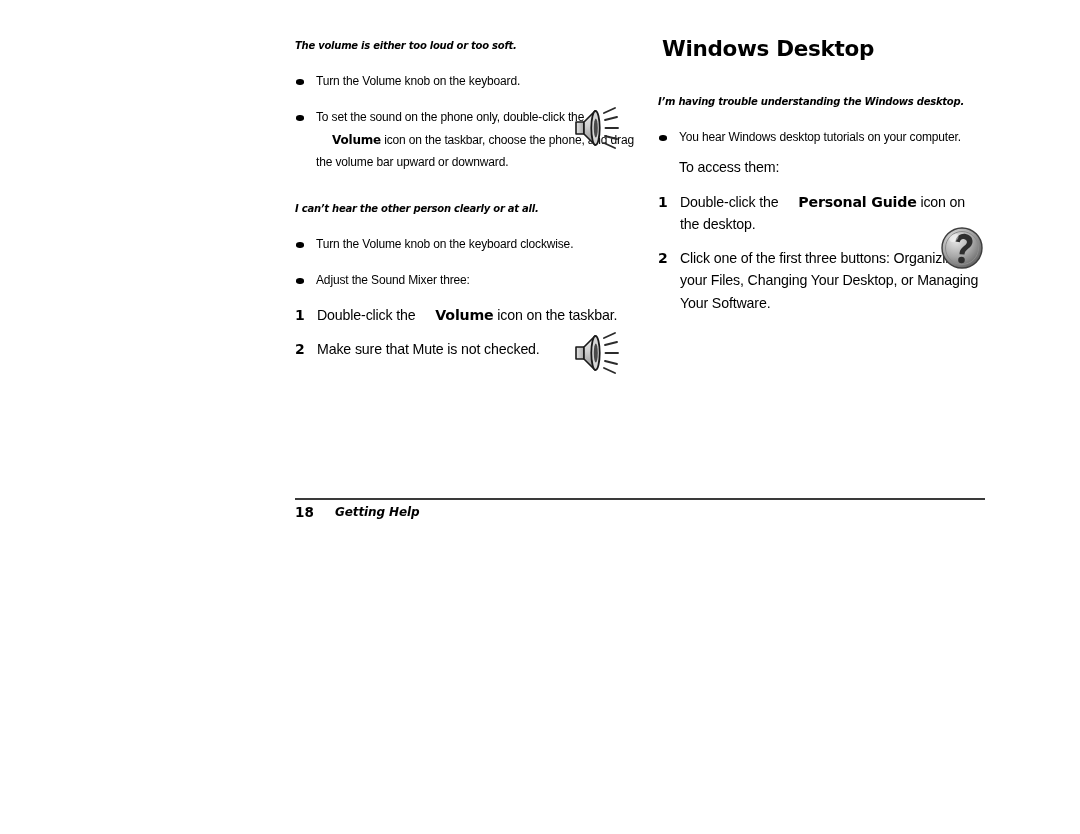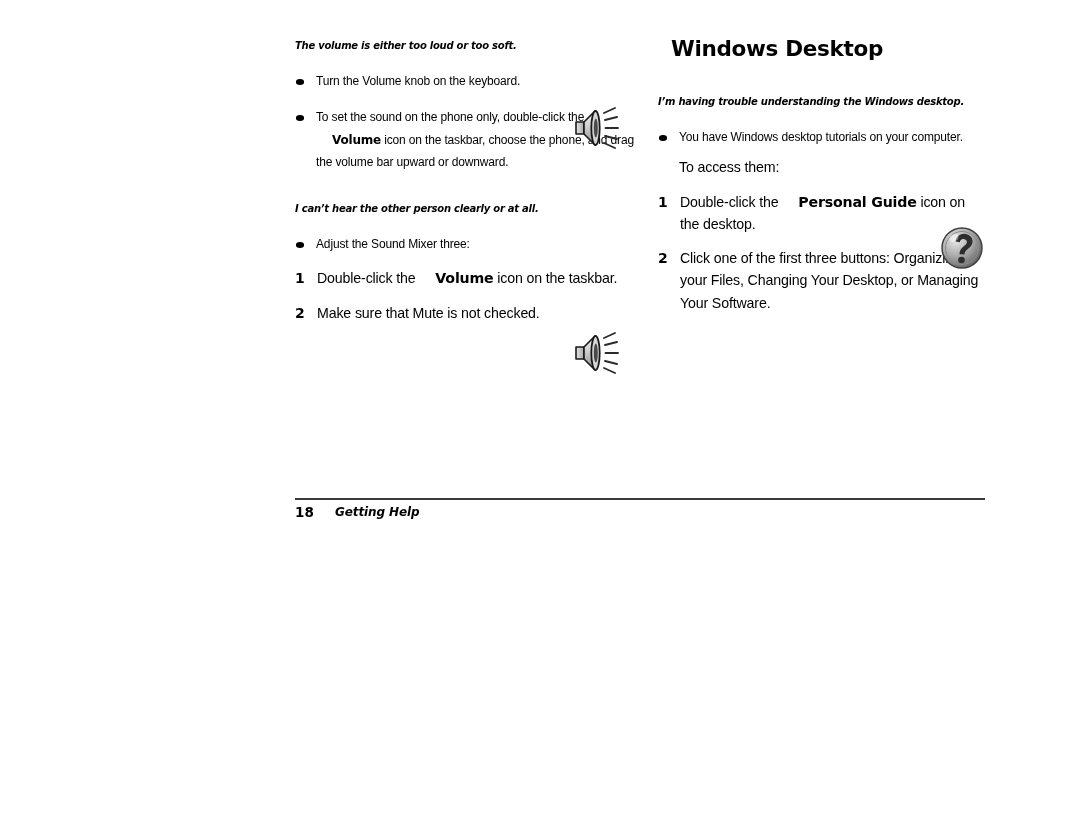"Windows Desktop" .section-title { margin: 0 0 30px 13px -> 0 0 30px 4px }
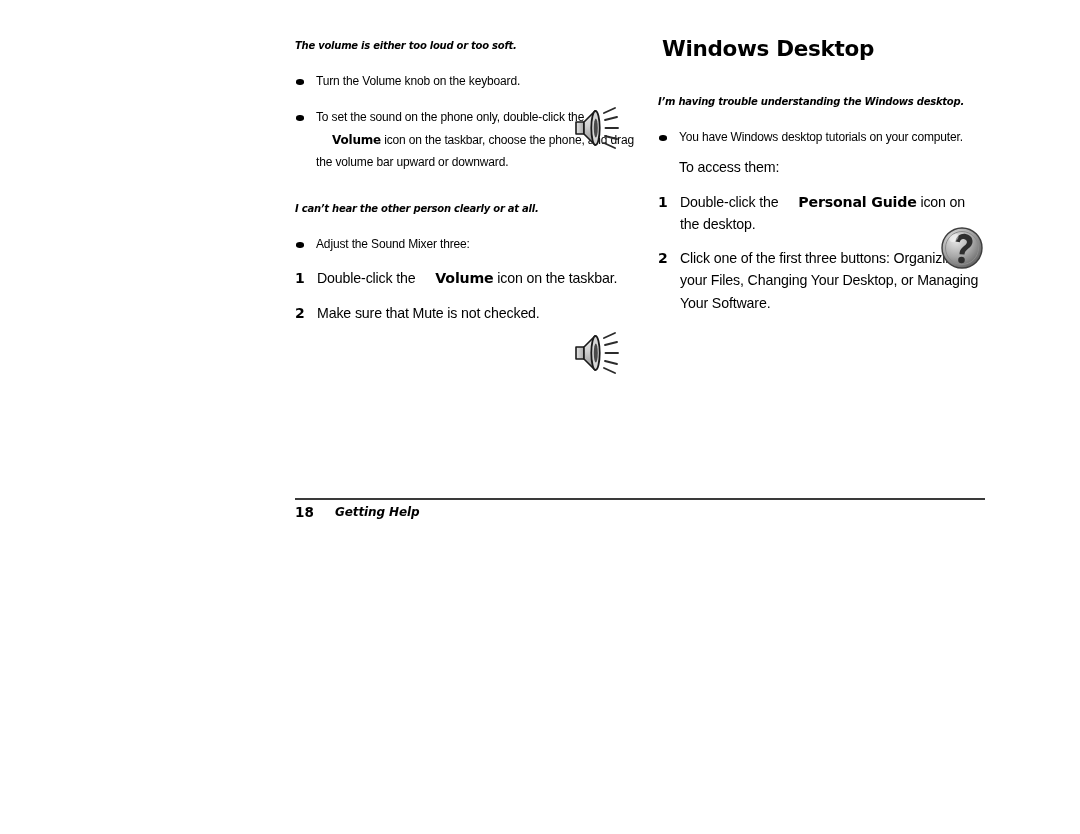"You have Windows desktop tutorials" span { text: have -> hear }
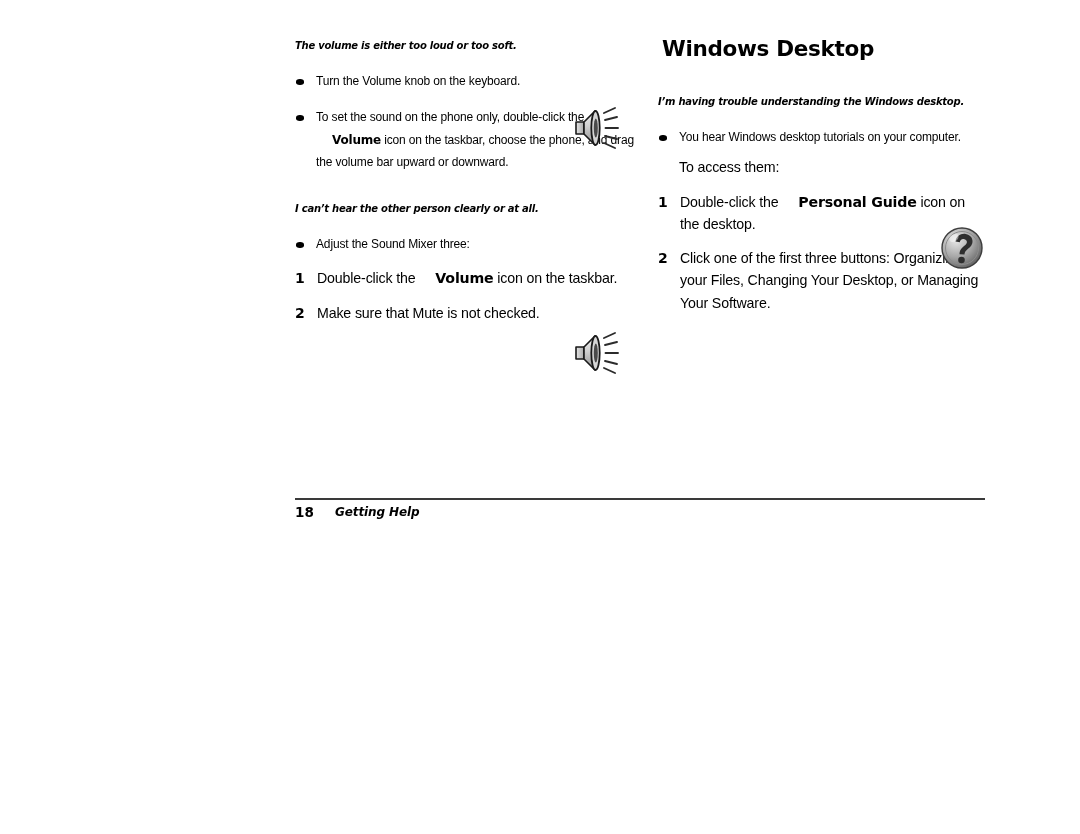"Turn the Volume knob on the keyboard" li.bullet { html: none -> <li> <span>Turn the Volume knob on the keyboard clockwise.</span> </li> }
